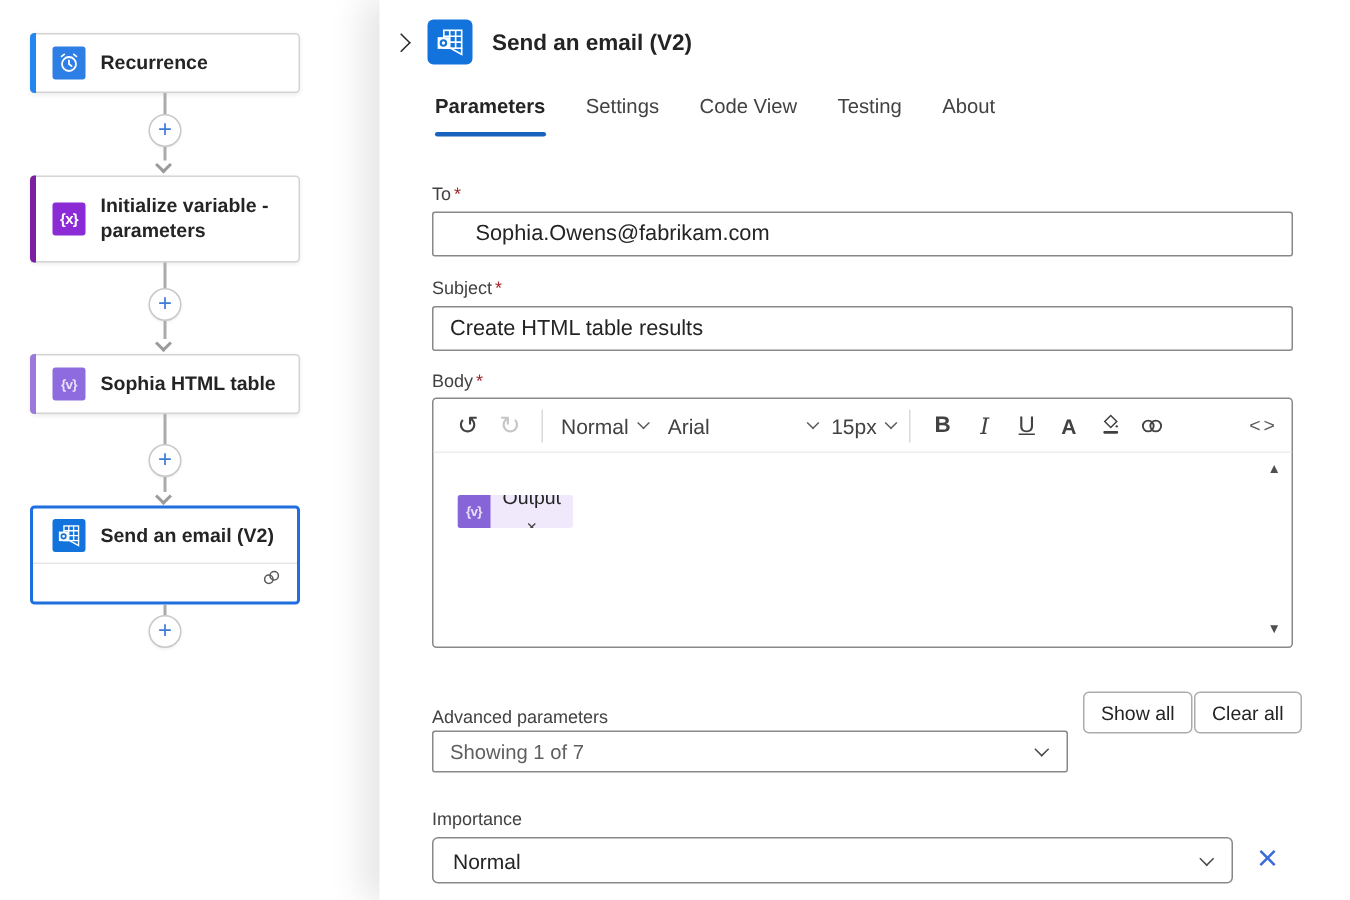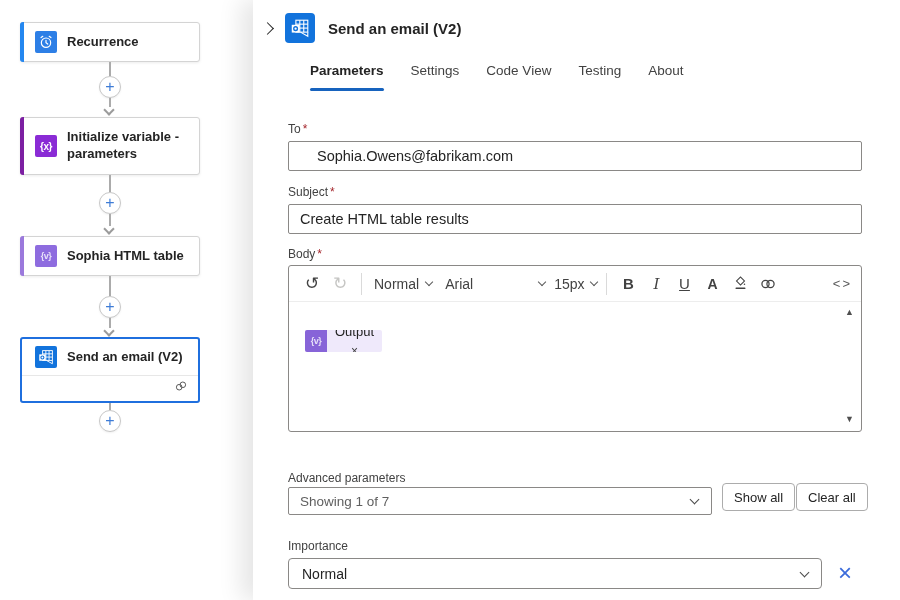"Parameters" .tabs { margin-left: 20px -> none }
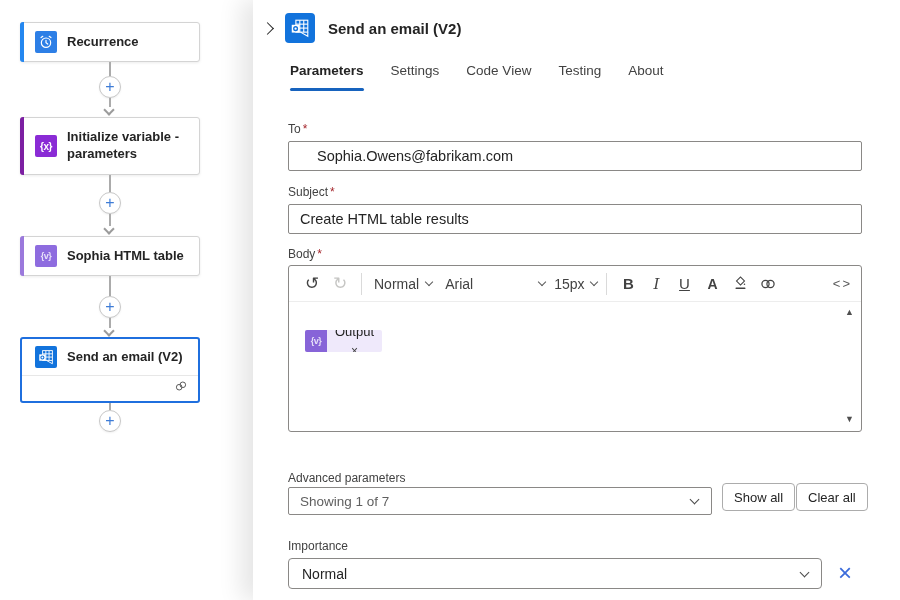"Show all" .pill-btn { top: 483px -> 461px }
